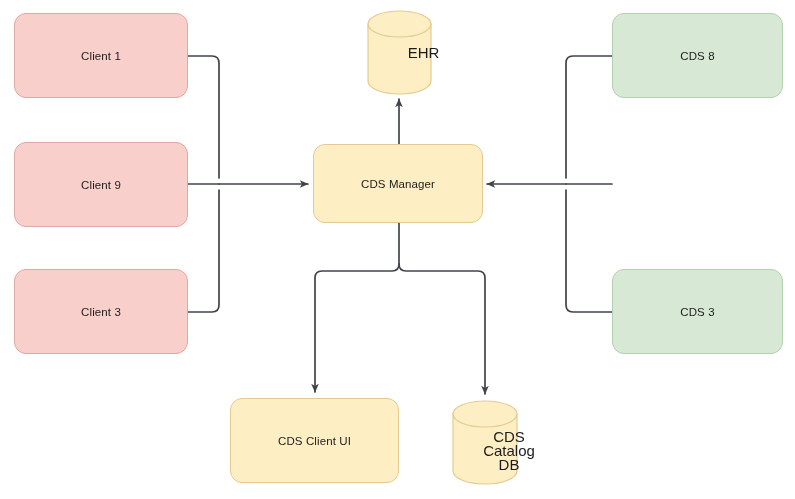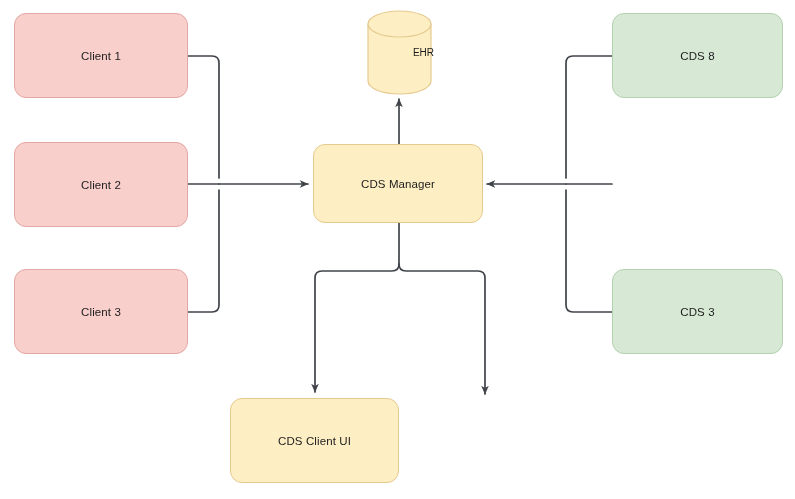"EHR" .cylinder .cyl-label { font-size: 10px -> 15px }
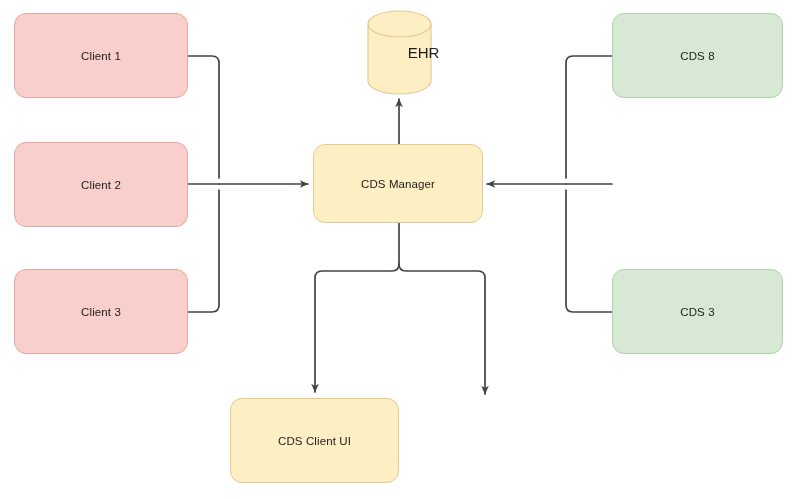"Client 2" span.node-label { text: 2 -> 9 }
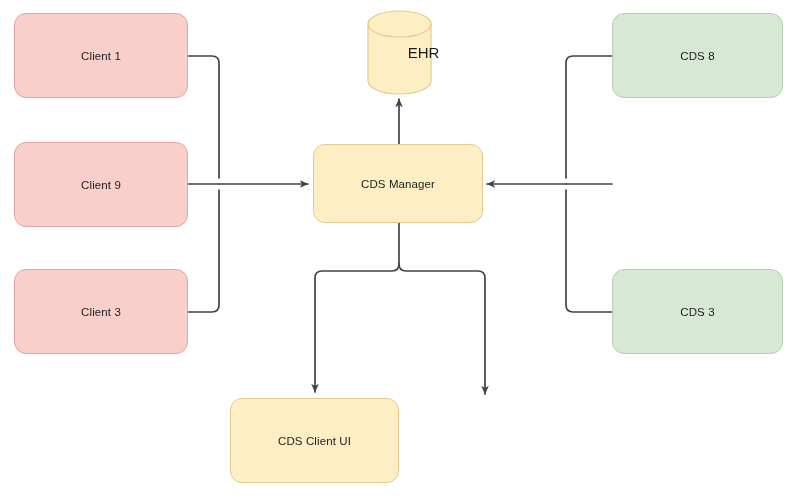"CDS" div.cylinder { html: none -> <div> <svg> <path></path> <ellipse></ellipse> </svg> <div> <span>CDS</span> <span>Catalog</span> <span>DB</span> </div> </div> }
